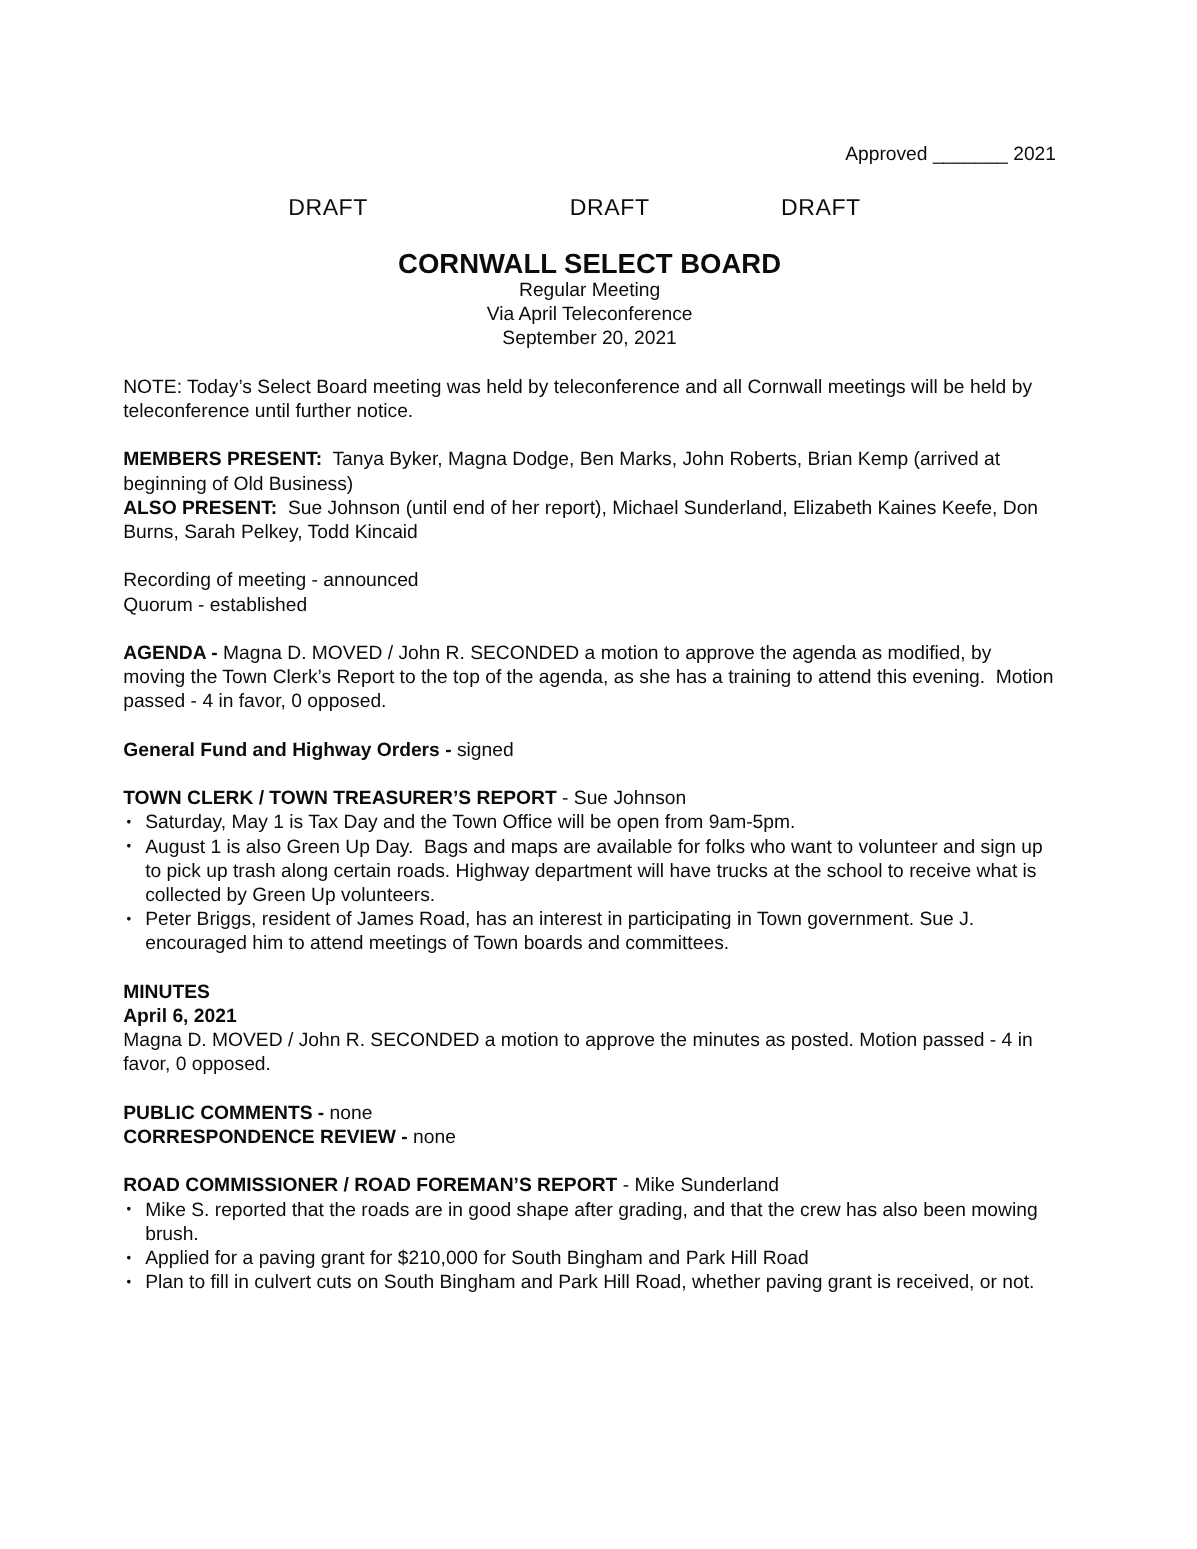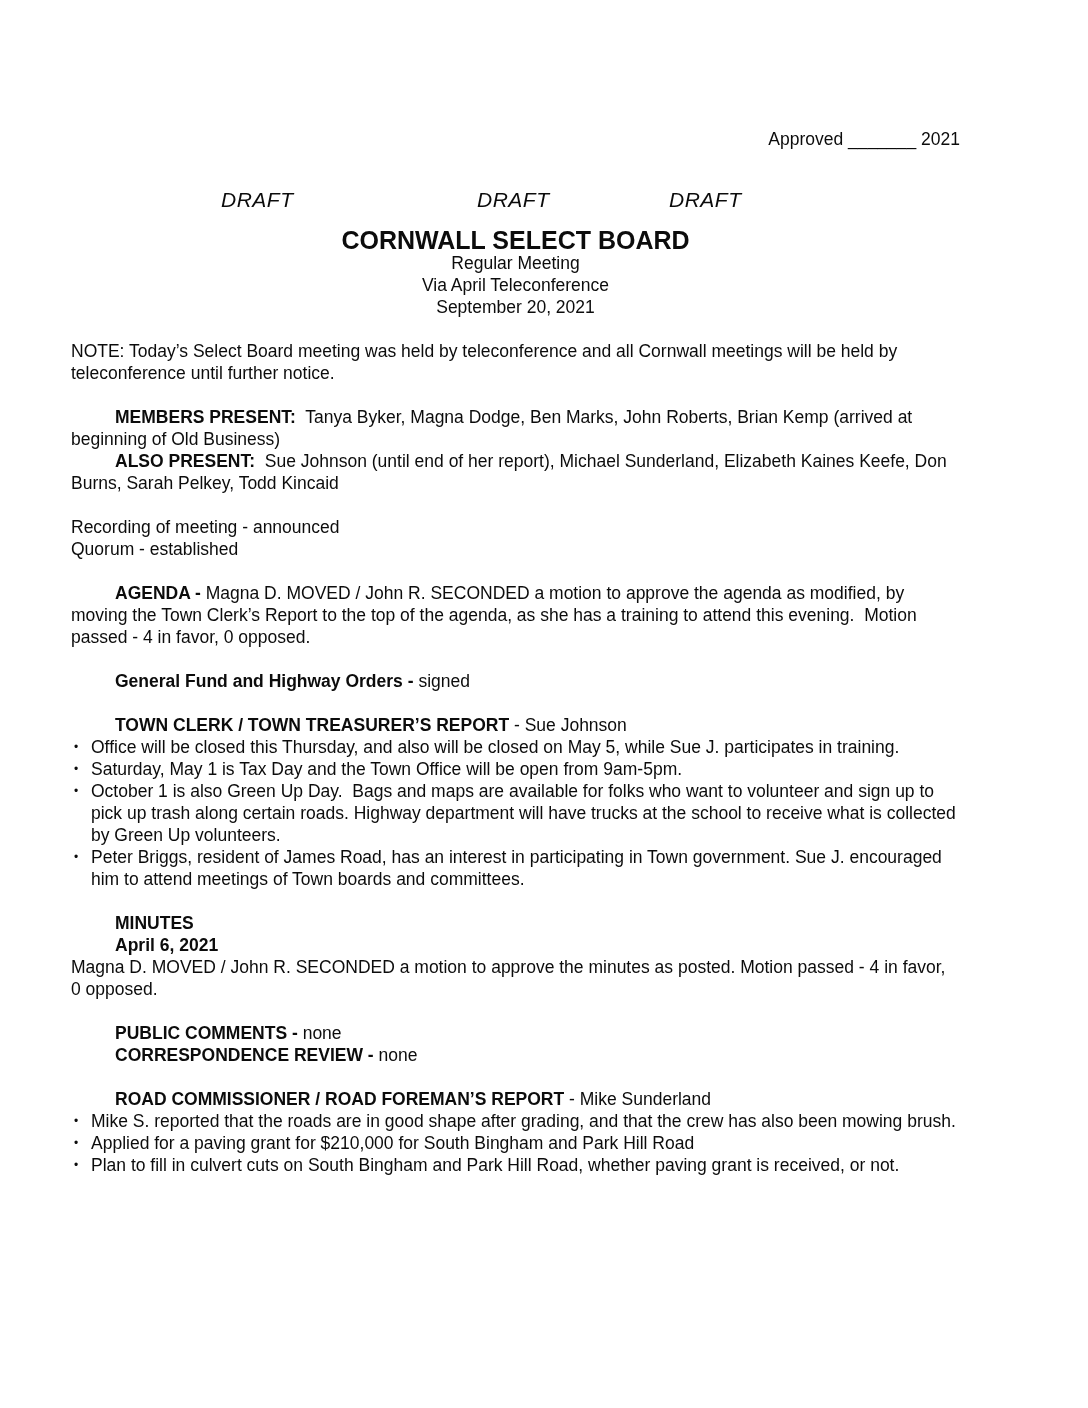"Approved _______ 2021" .page { padding: 128px 128px 0 71px -> 128px 128px 0 112px }
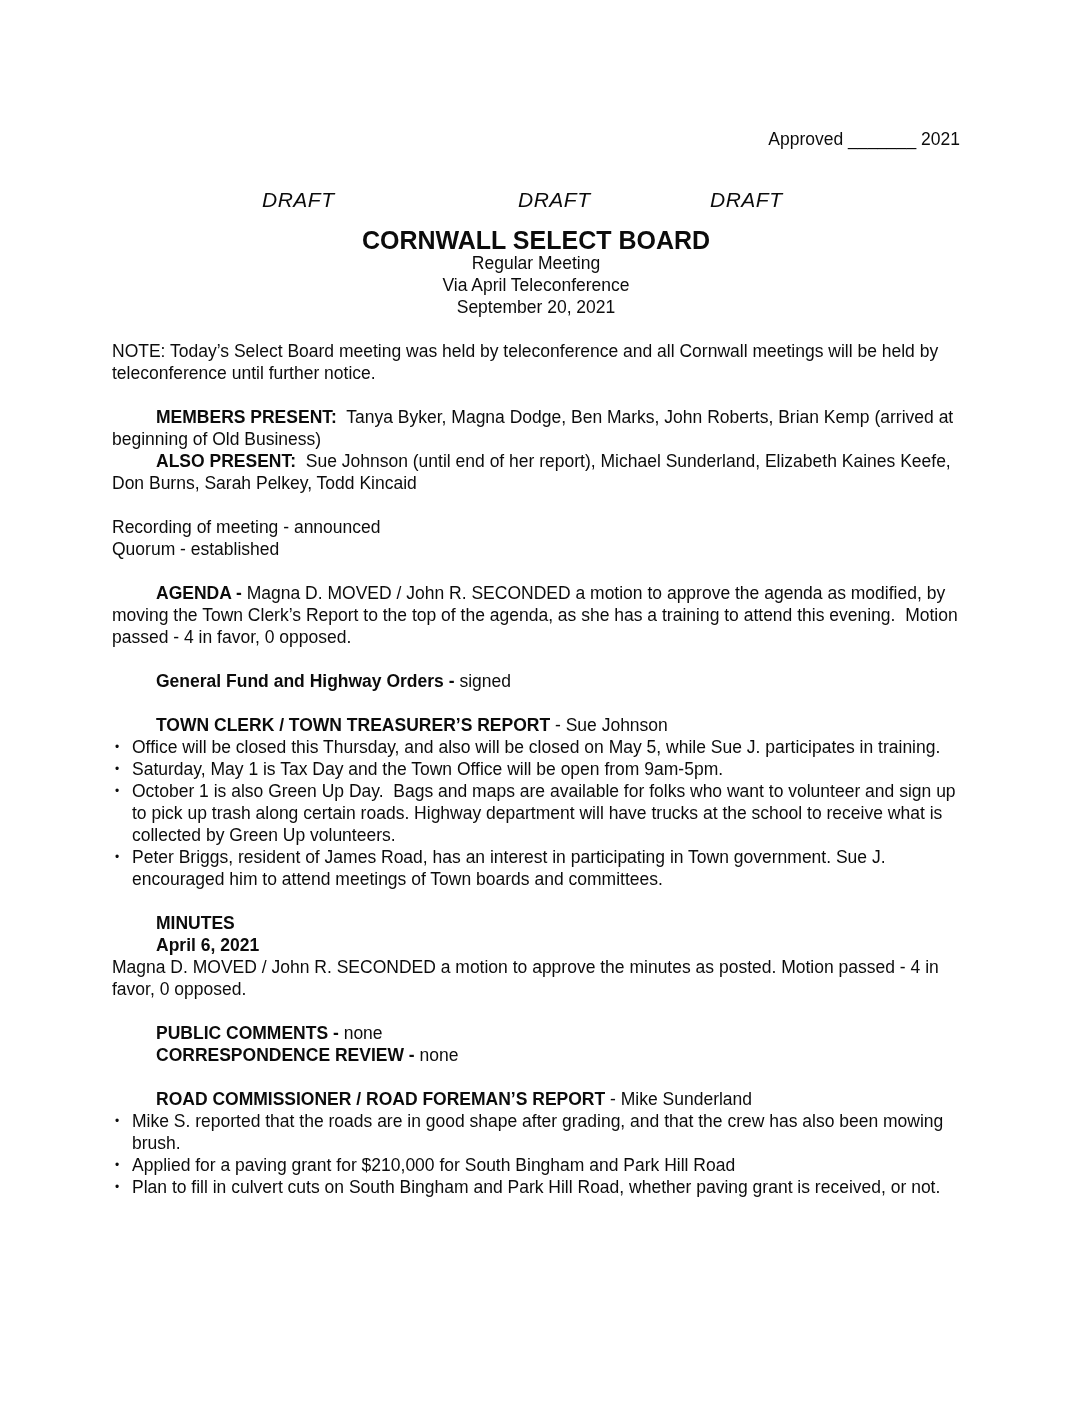"DRAFT" .draft { font-style: italic -> none; top: 15px -> 4px }
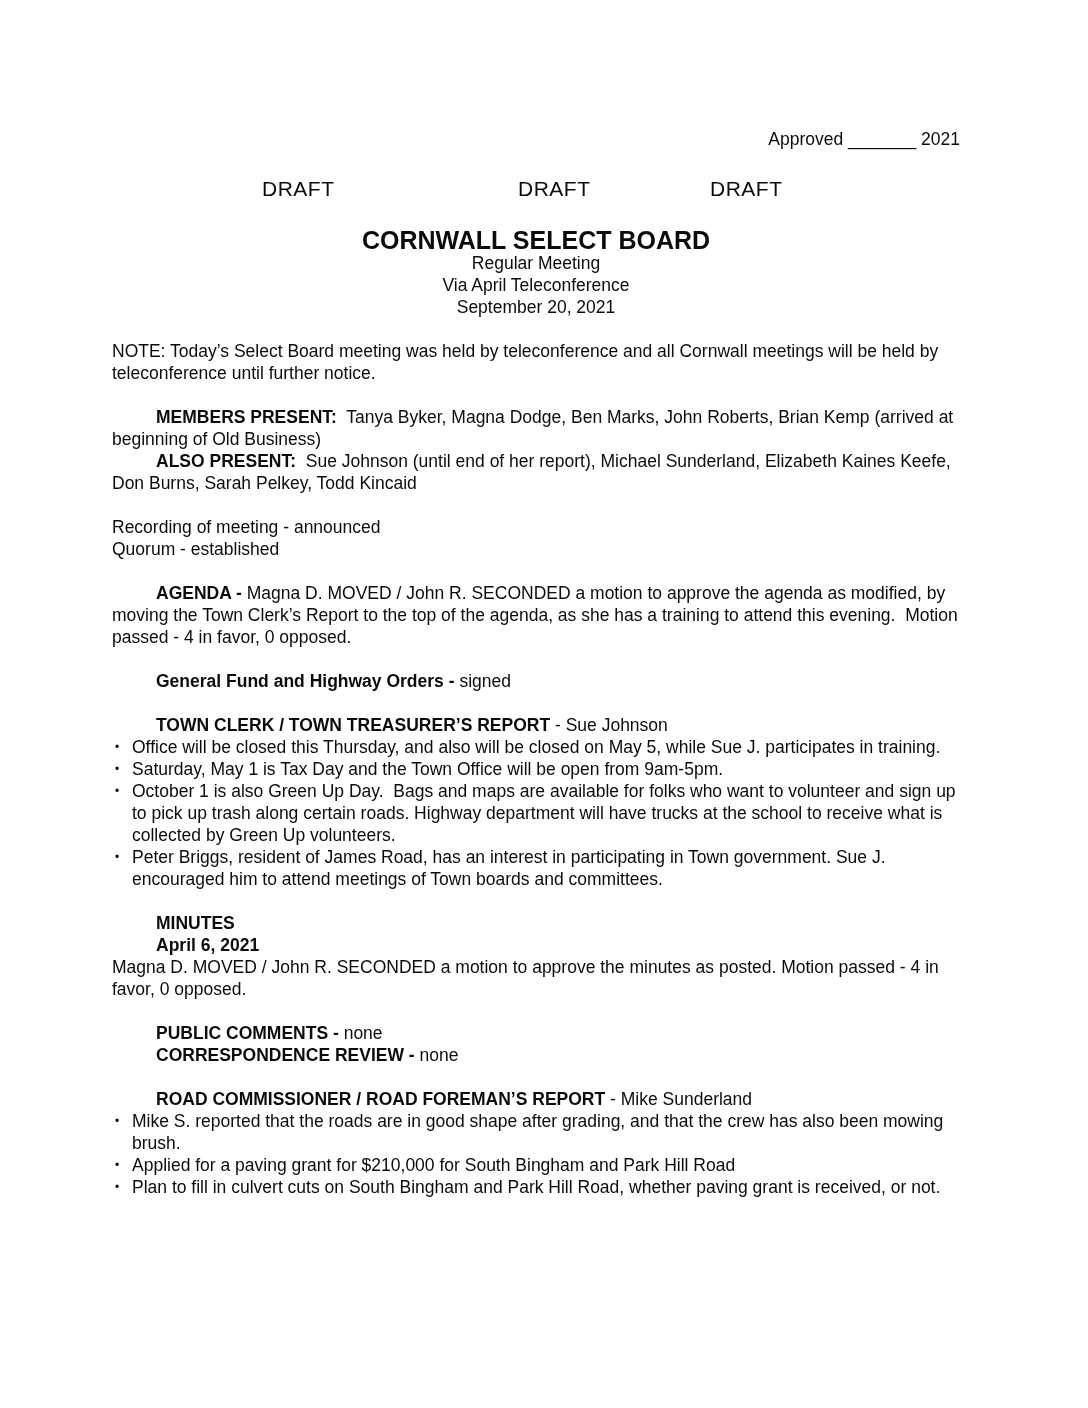"MEMBERS PRESENT:" b { margin-left: 44px -> none }
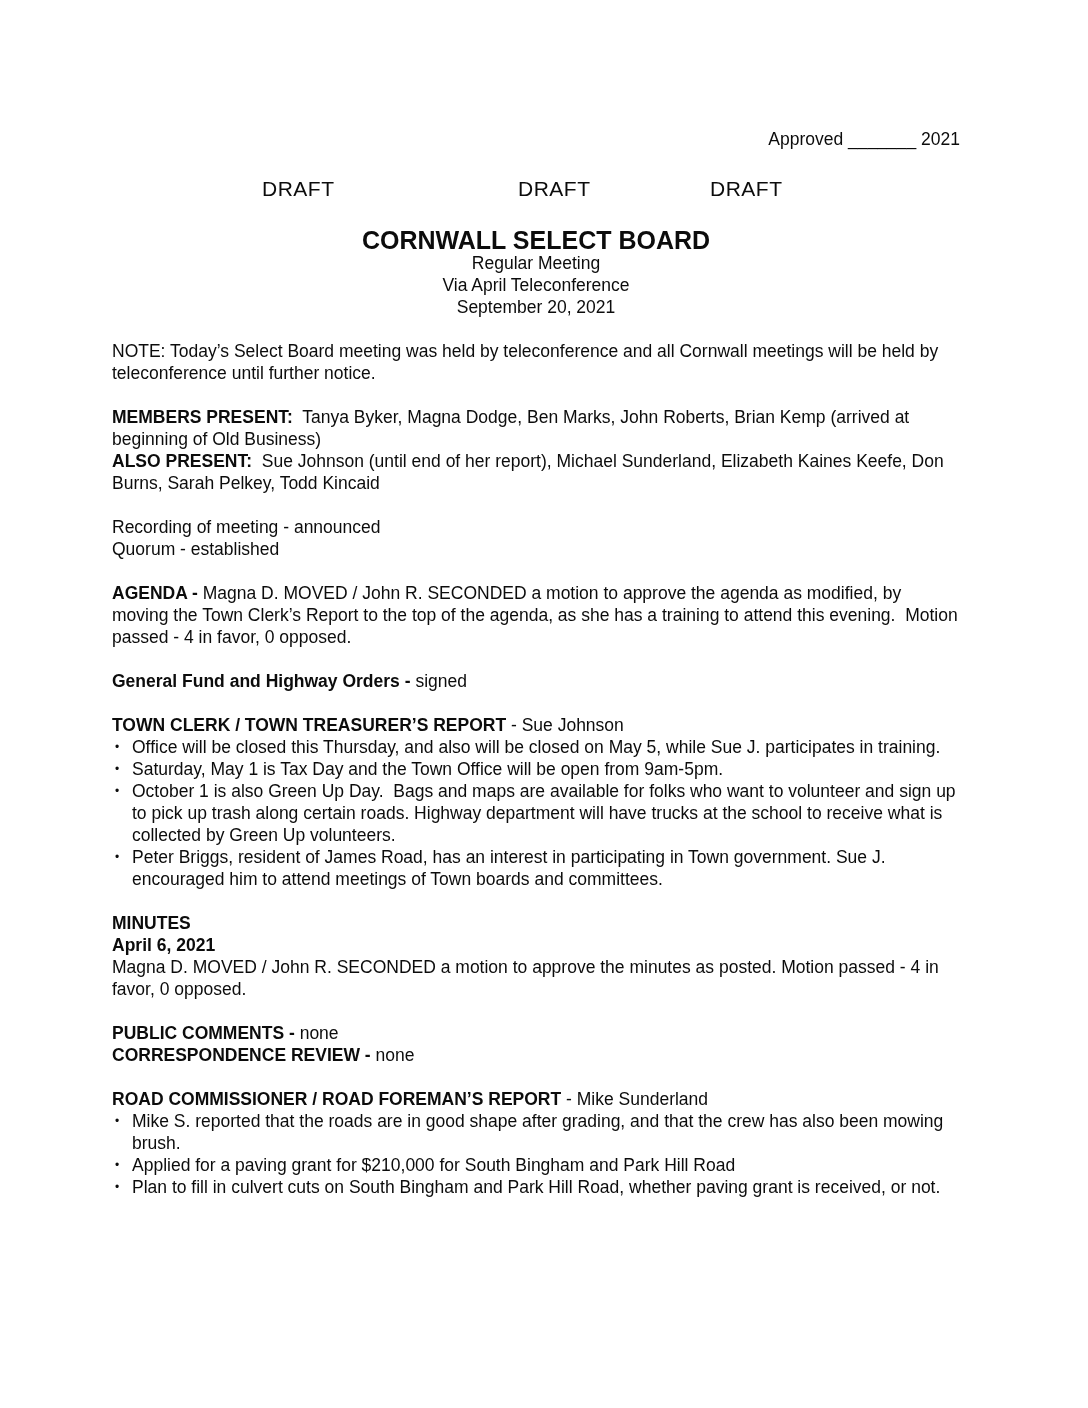"Office will be closed this" li { html: <li>Office will be closed this Thursday, and also will be closed on May 5, while Sue J. participates in training.</li> -> none }
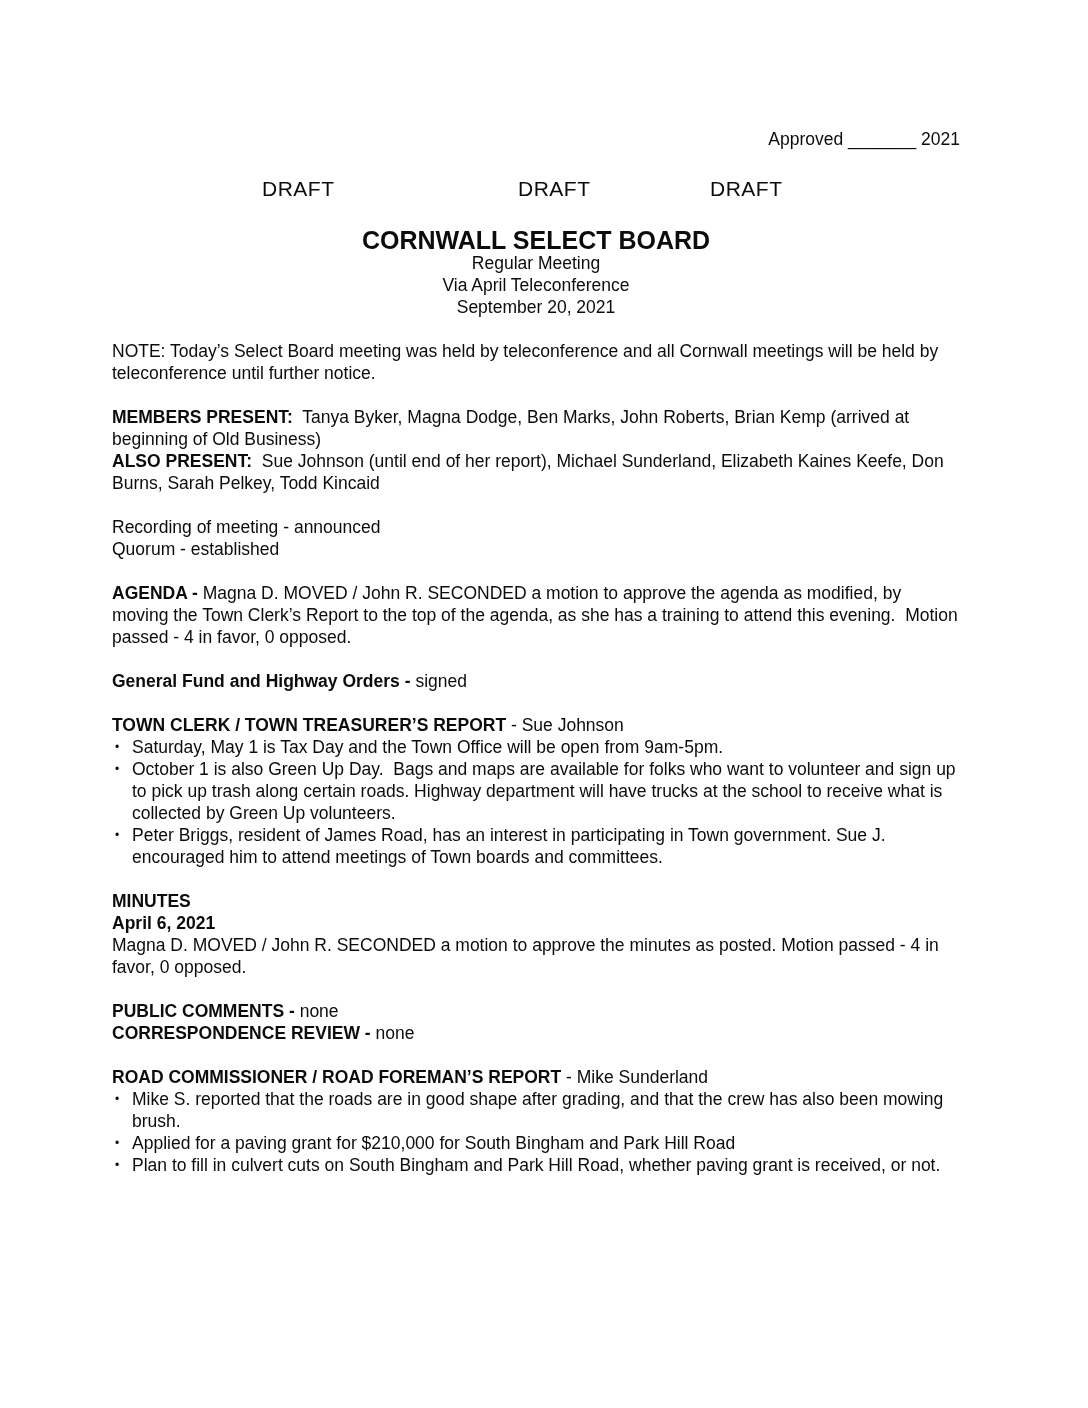"October 1 is also Green" li { text: October -> August }
